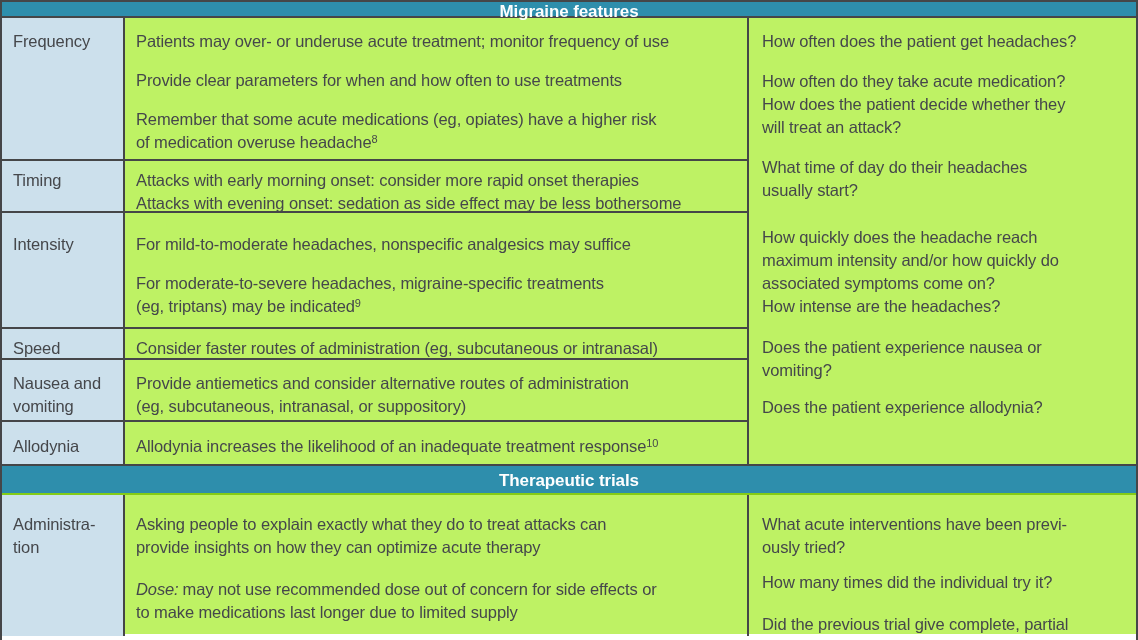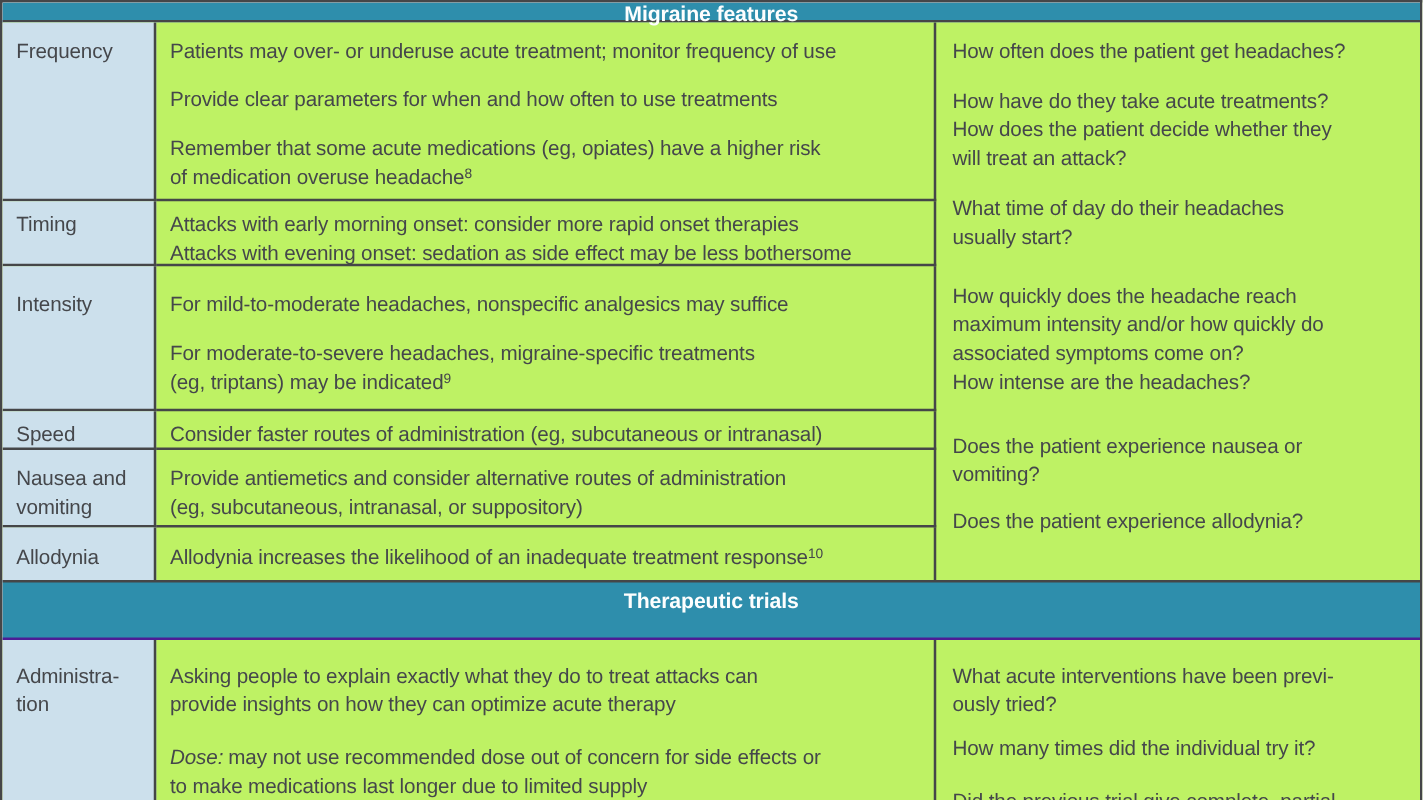"How have do they take" p { text: have do they take acute treatments -> often do they take acute medication }
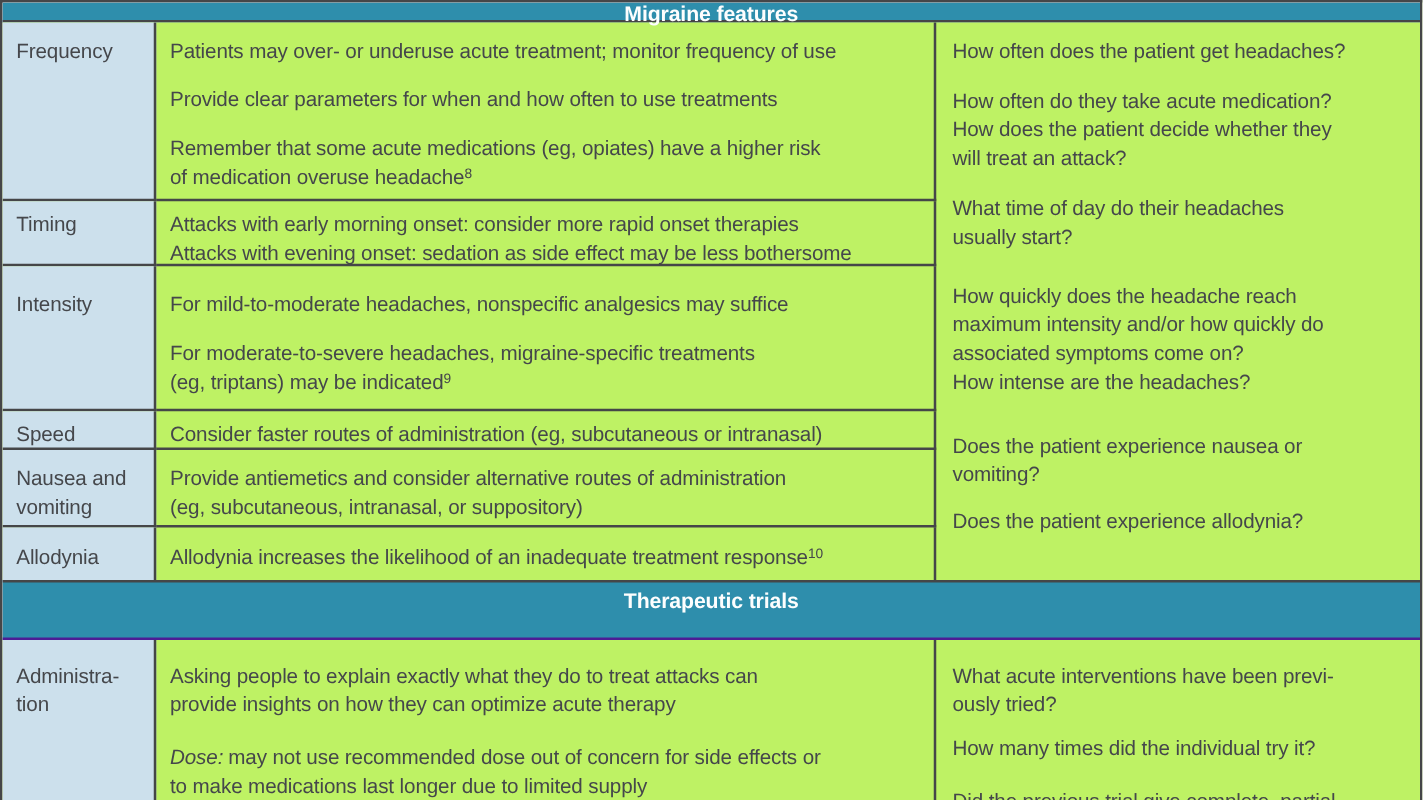"Does the patient experience nausea" .g1 .rgt p:nth-child(7) { margin-top: 28px -> 18px }
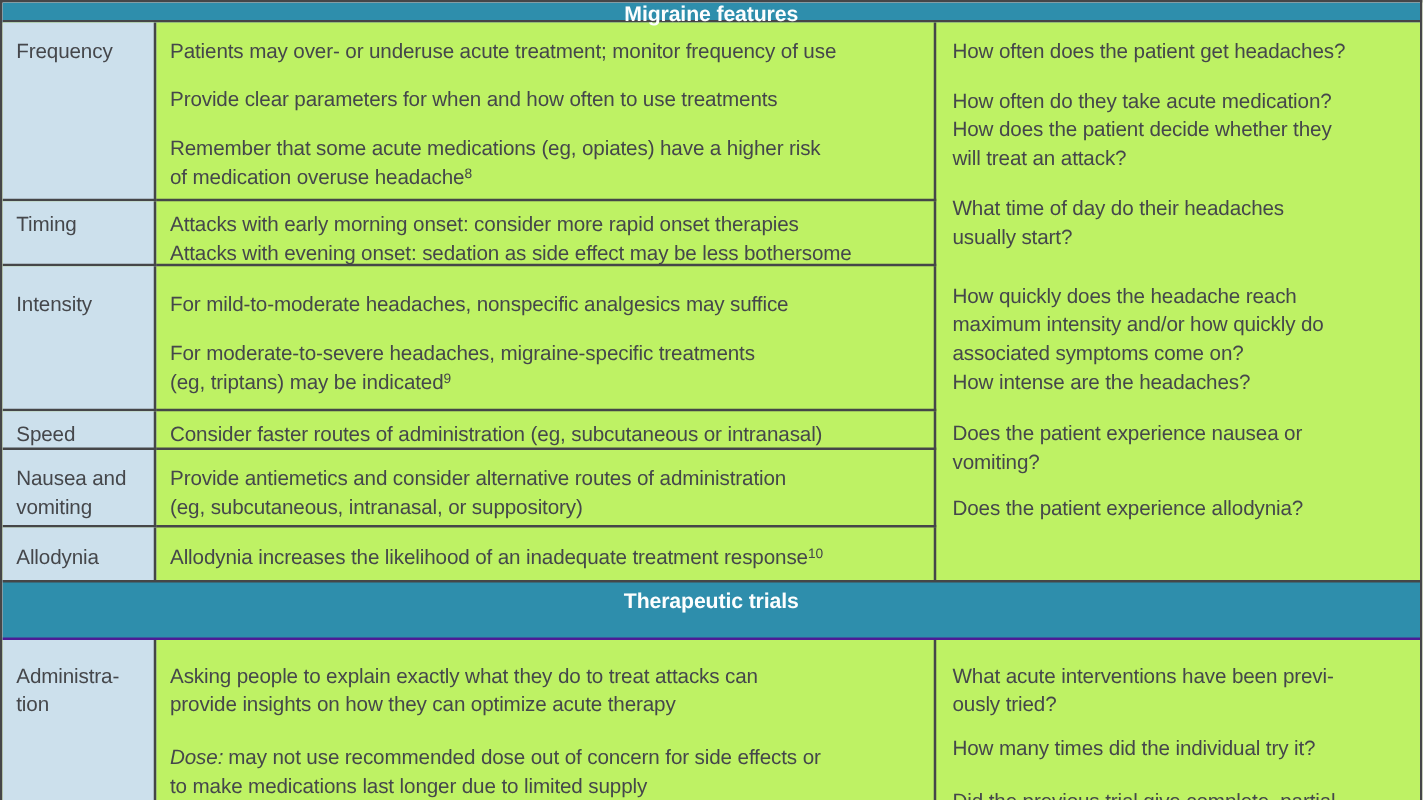"Therapeutic trials" .hdr2 { border-bottom: 2px solid #4c1d95 -> 2px solid #84cc16; height: 48px -> 31px }
